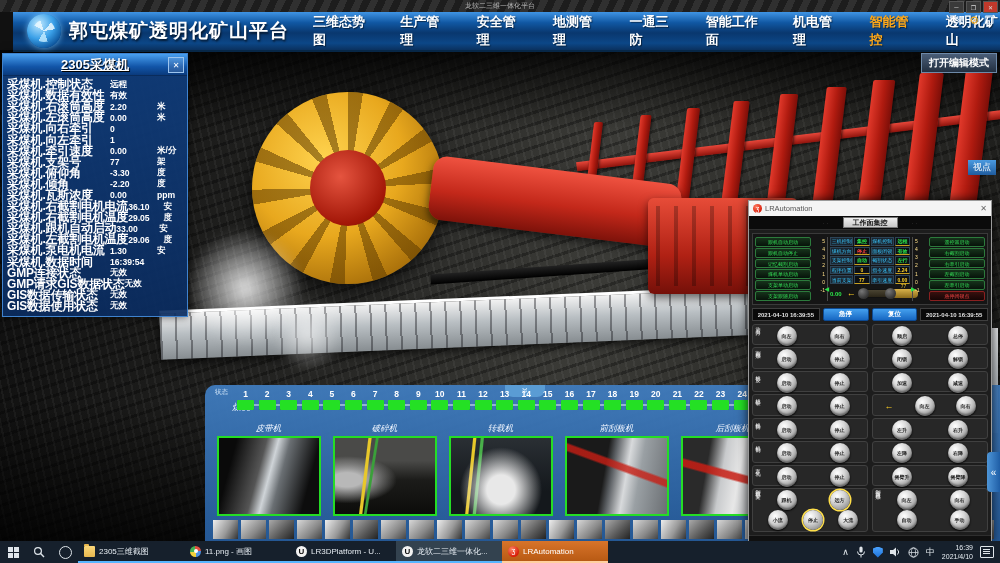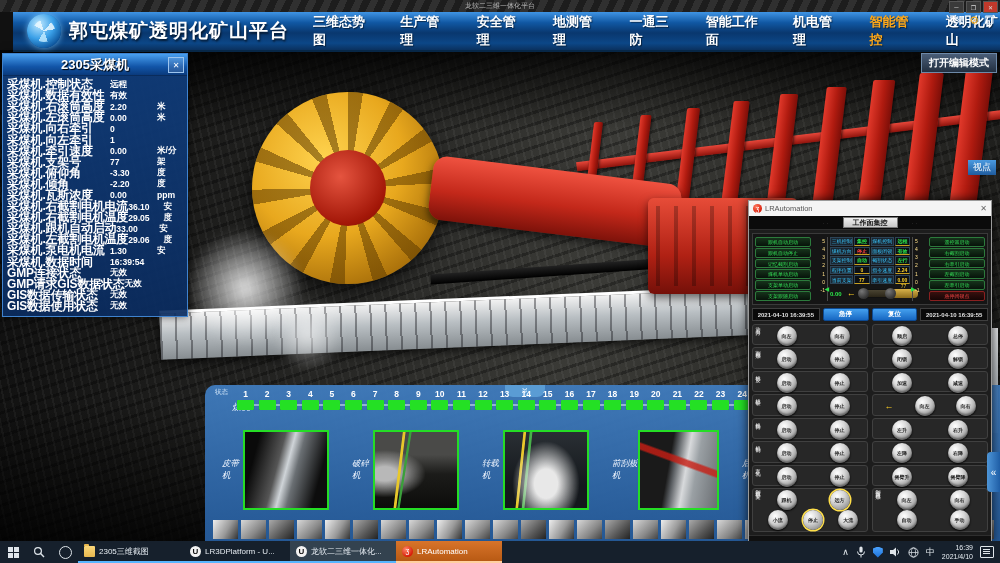"2305采煤机" .panel-title { text-decoration: none -> underline }
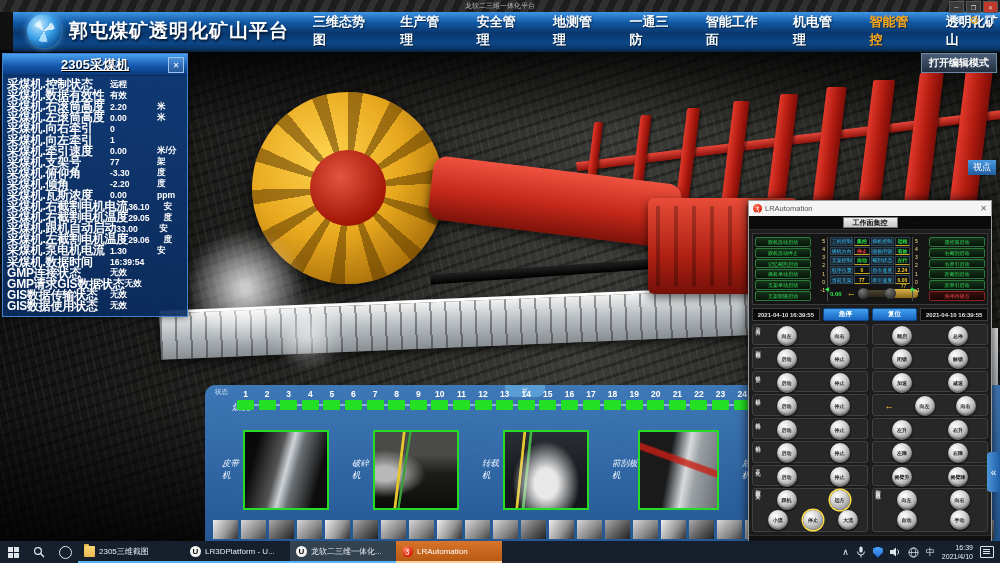"皮带机" .cam { flex-direction: none -> column; margin: 7px -> 0 }
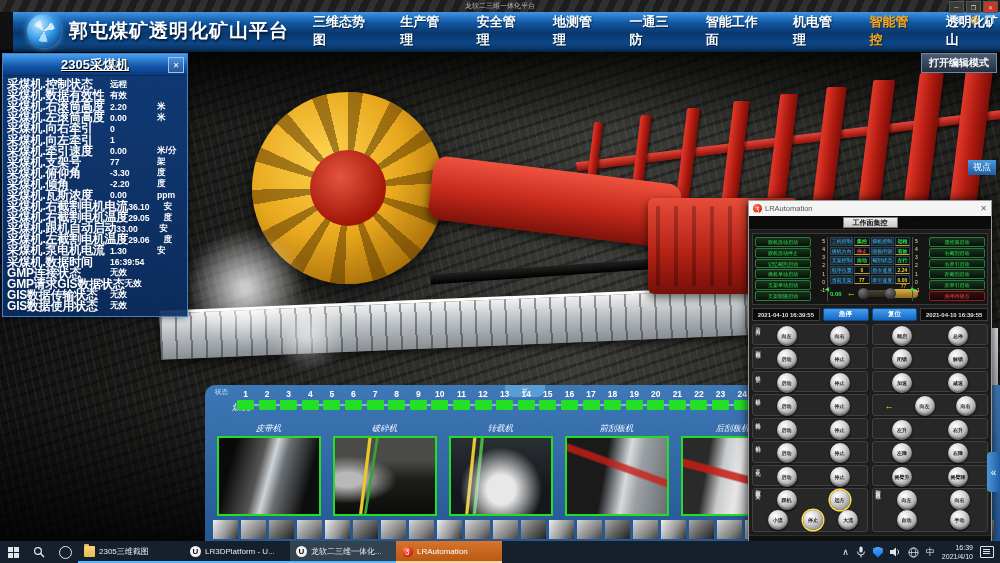"11.png - 画图" div.task { html: none -> <div> <span></span> <span>11.png - 画图</span> </div> }
